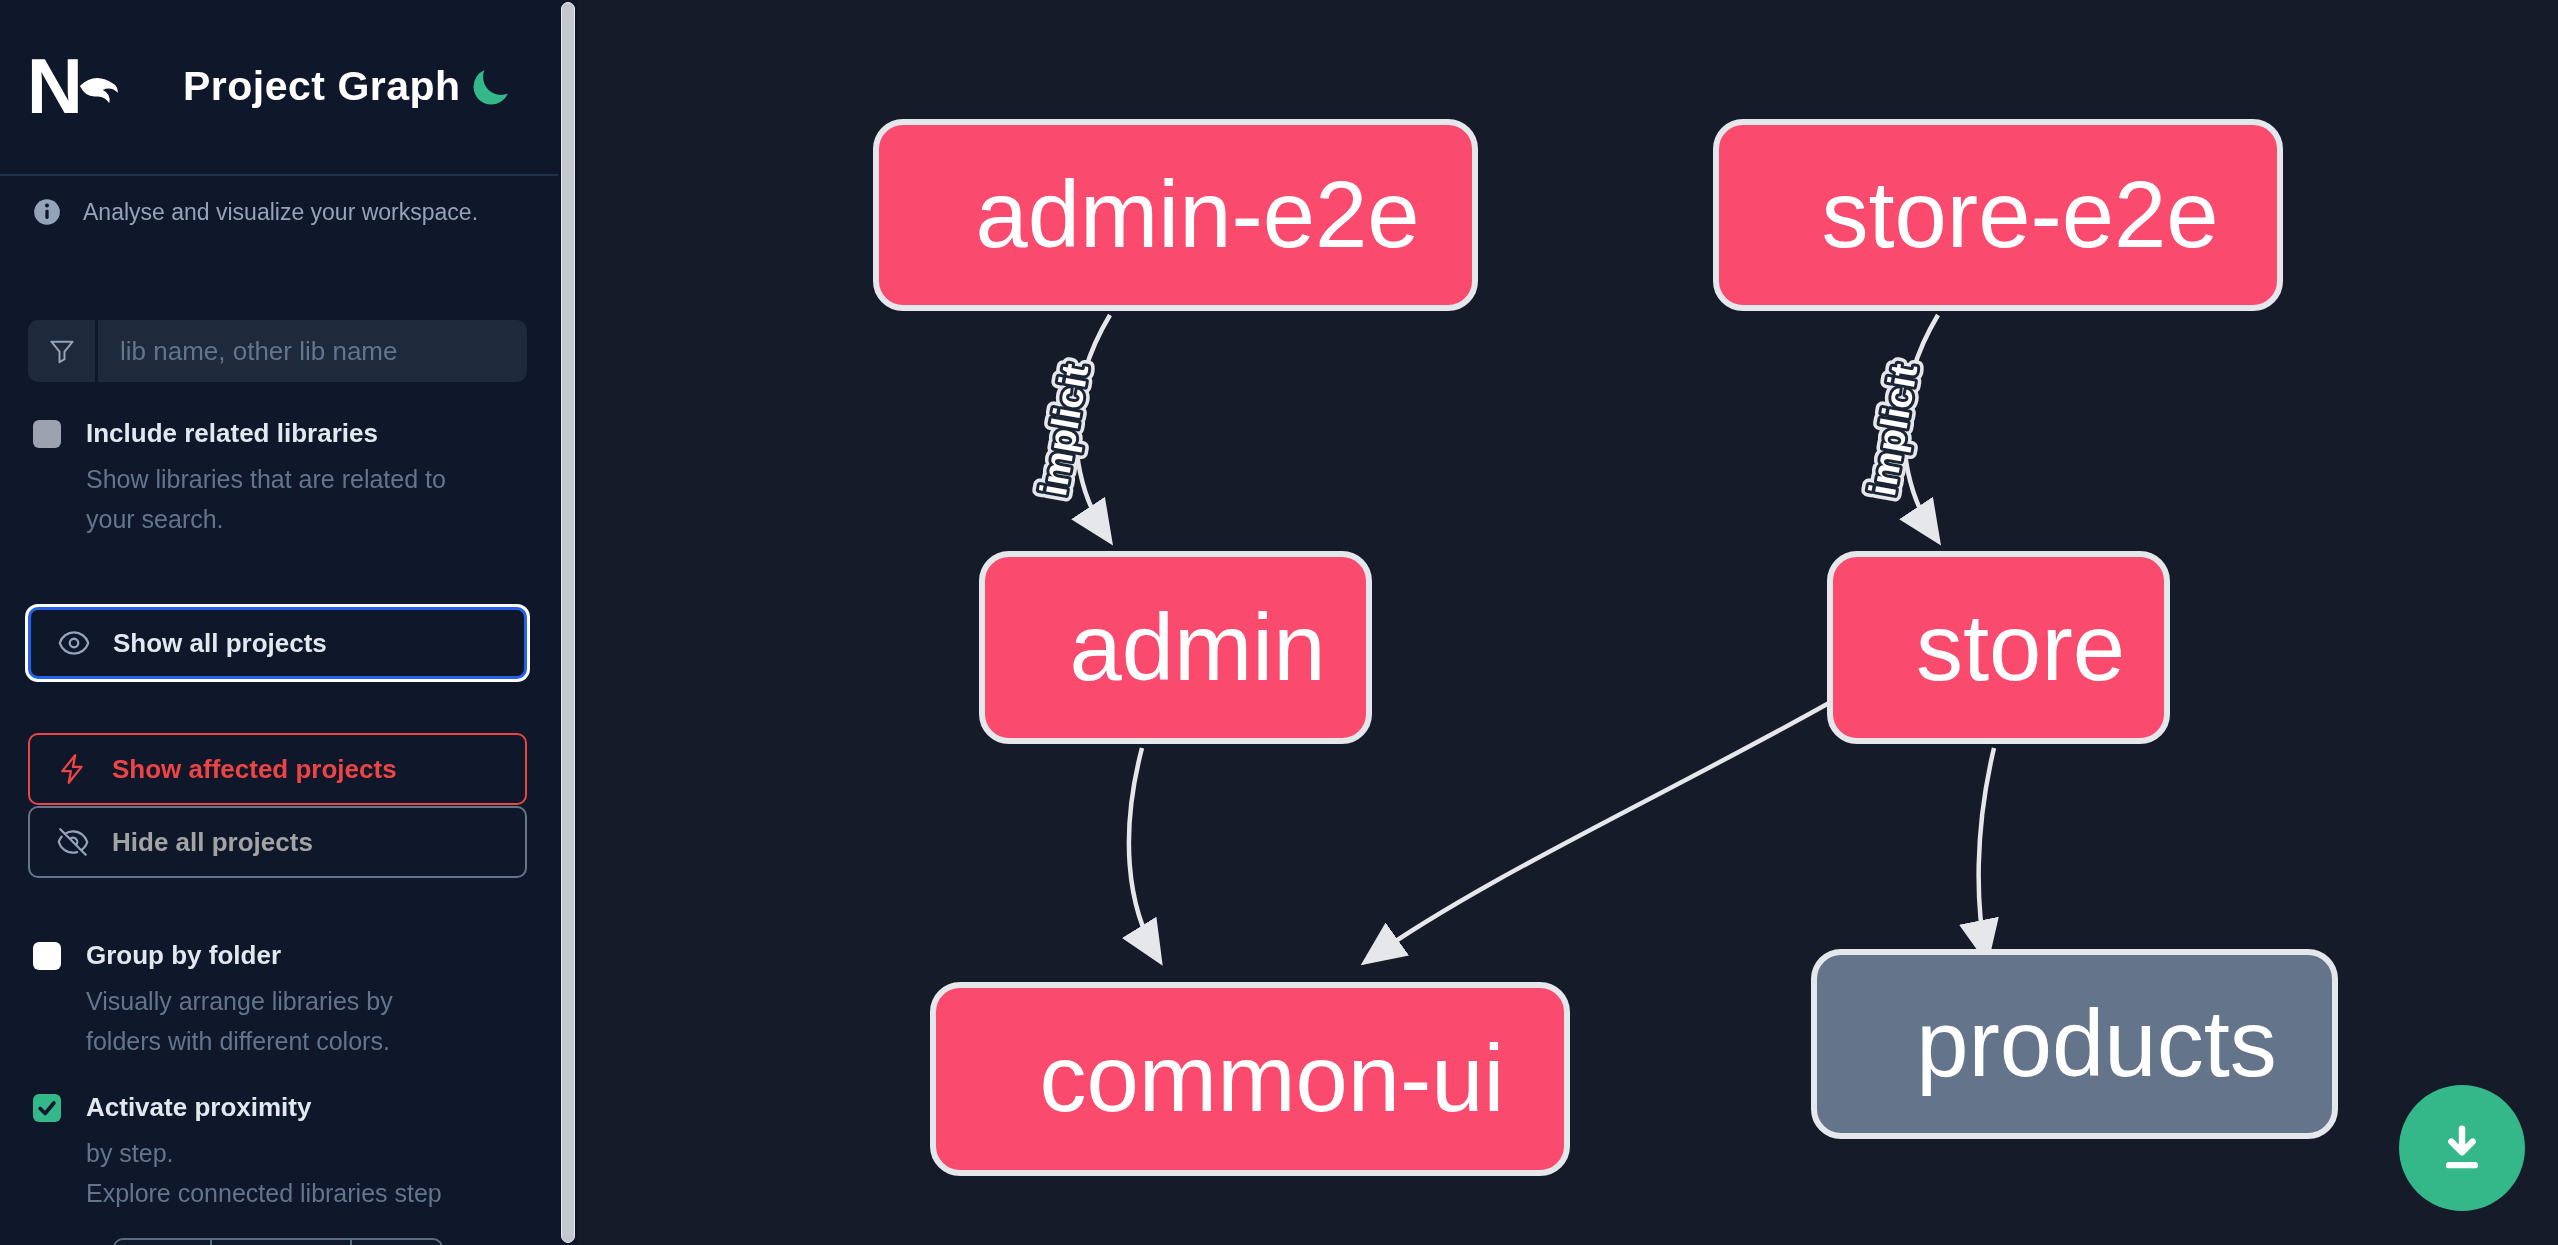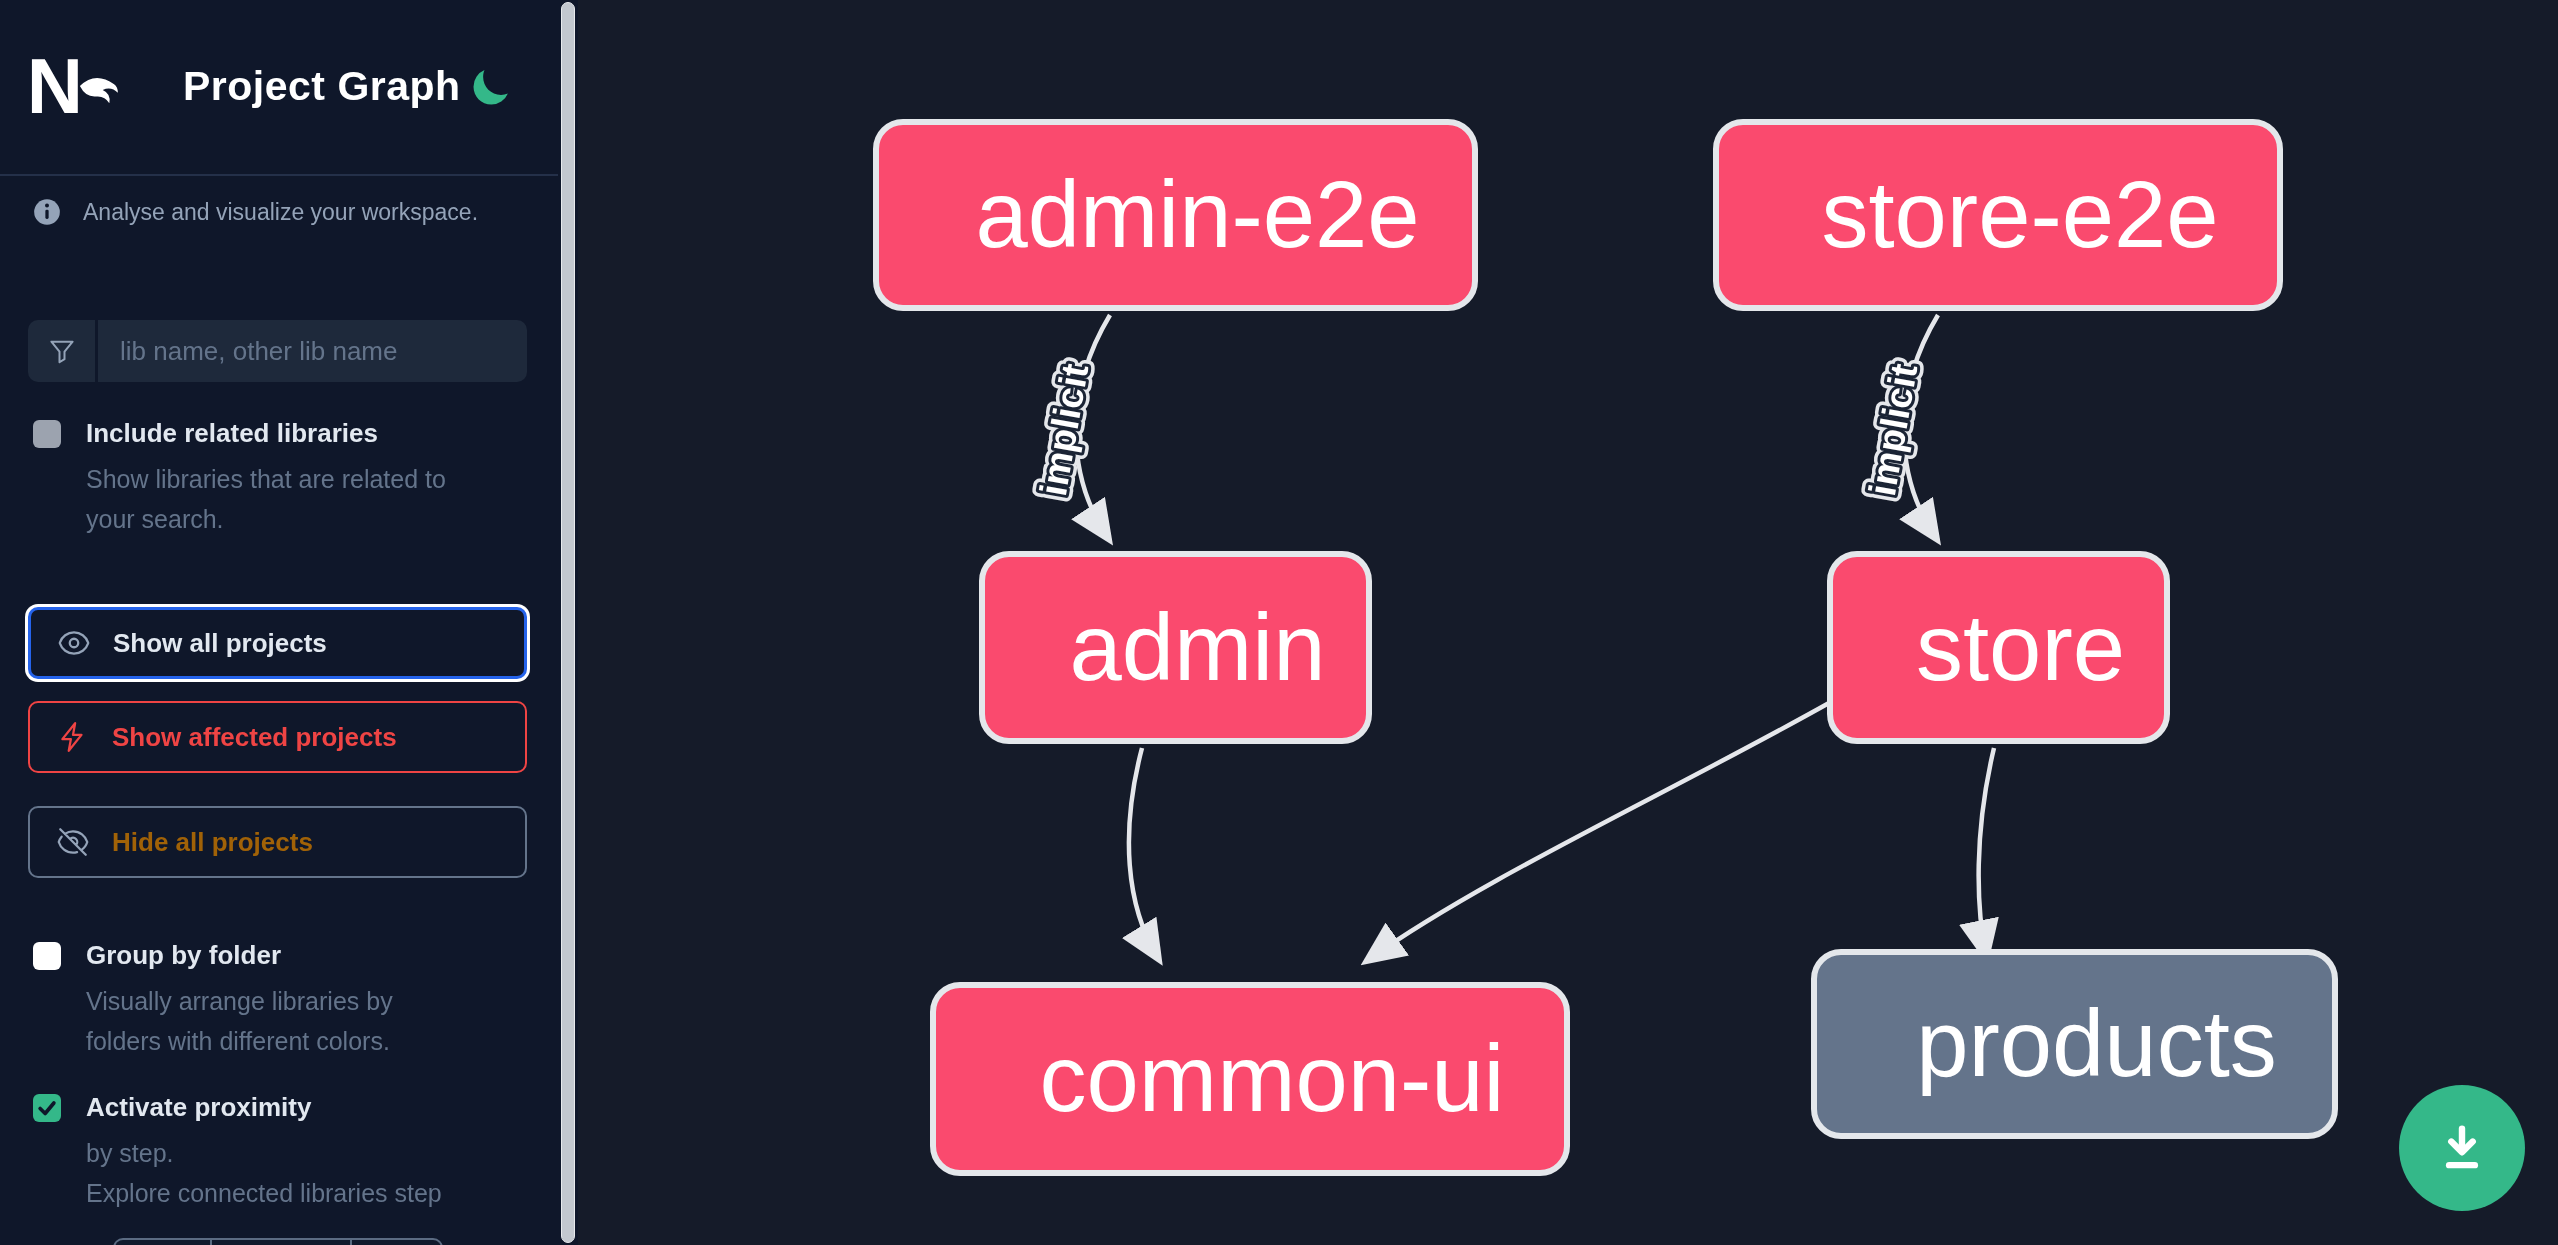"Show affected projects" #btn-show-affected { margin-top: none -> 32px }
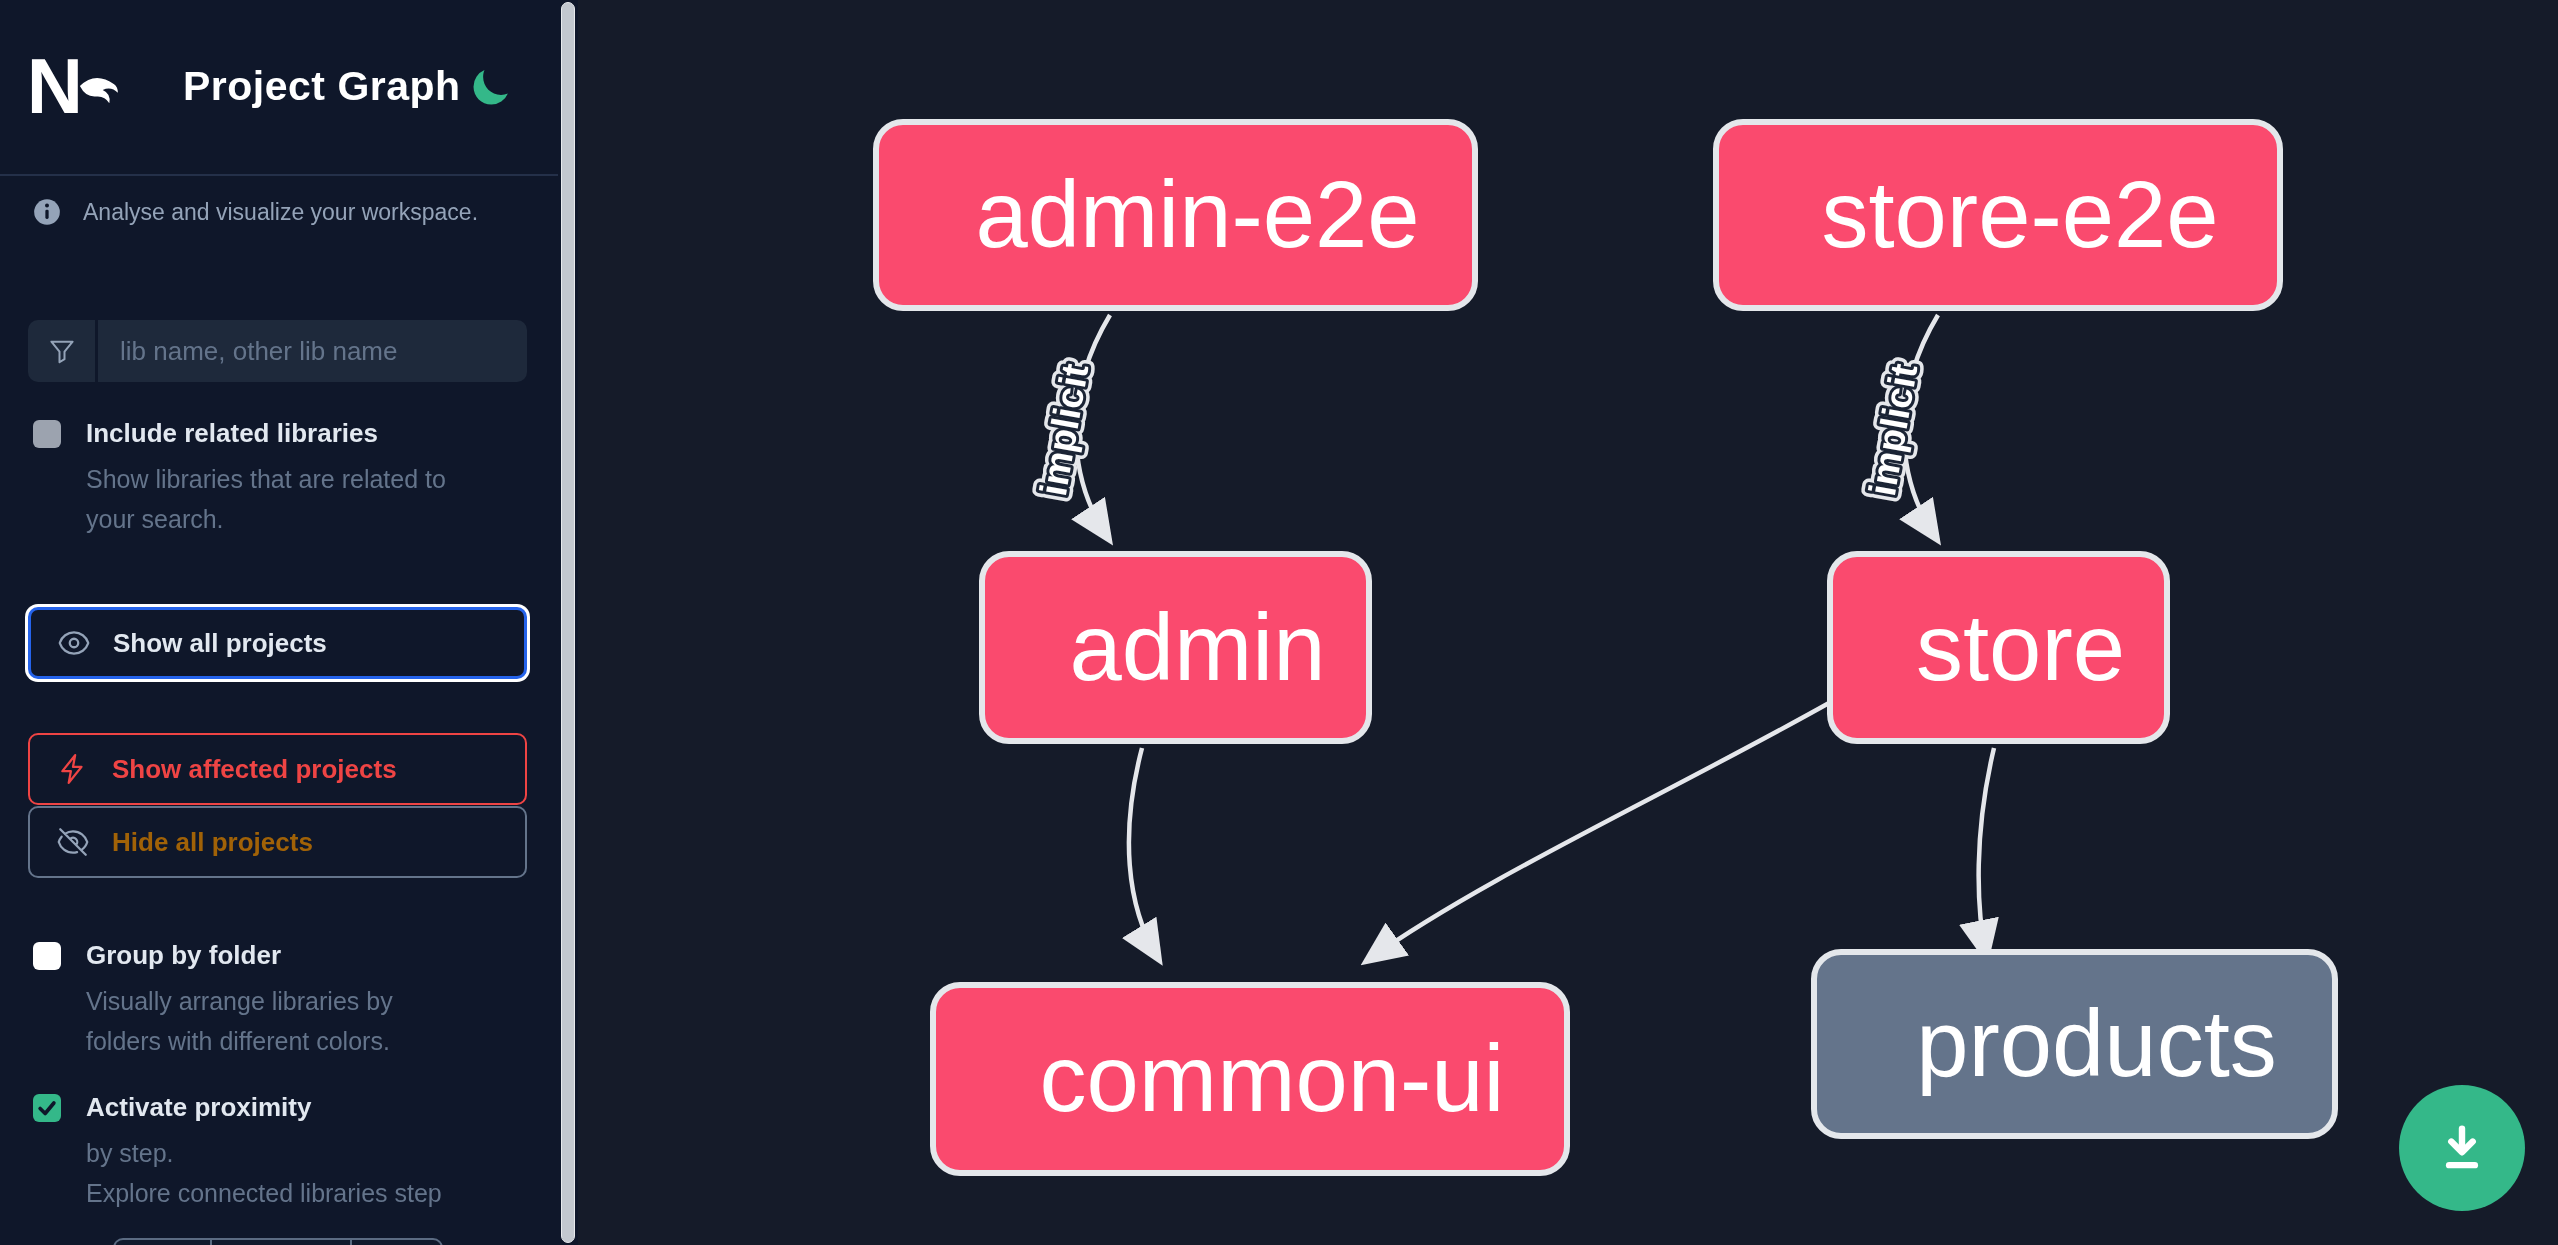"Hide all projects" #btn-hide-all span { color: #a16207 -> #a3a3a3 }
